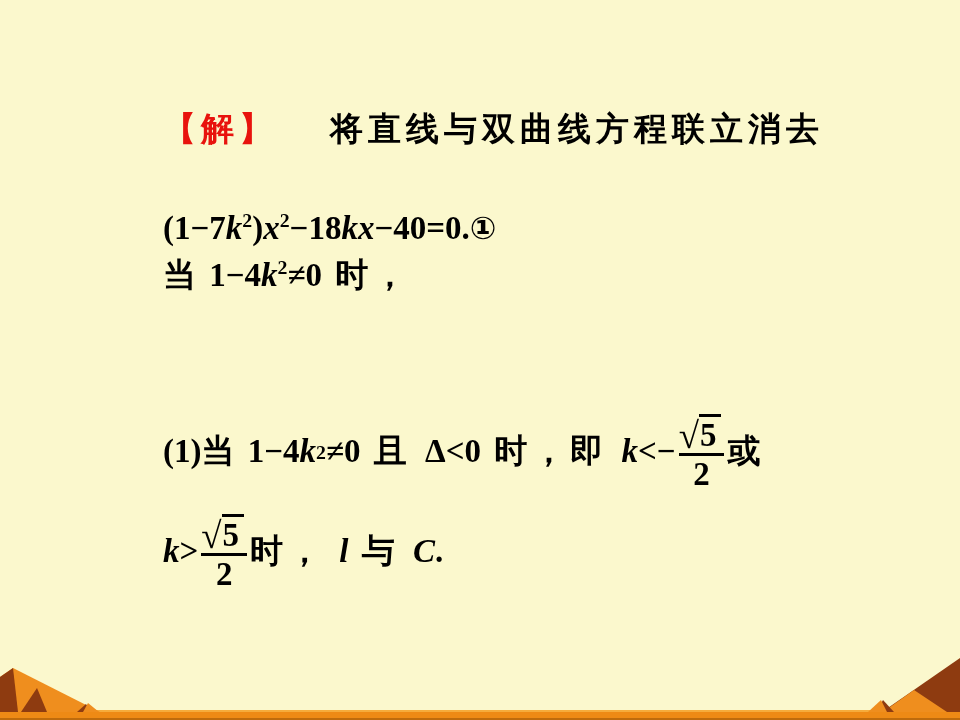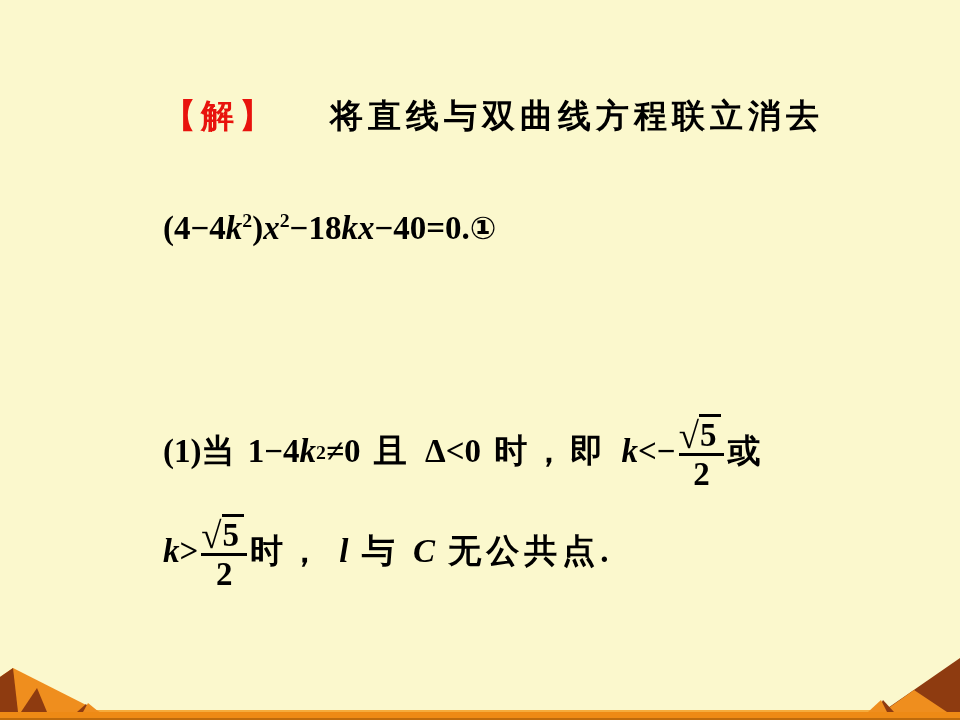"【解】 将直线与双曲线方程联立消去" div.line { top: 98px -> 111px }
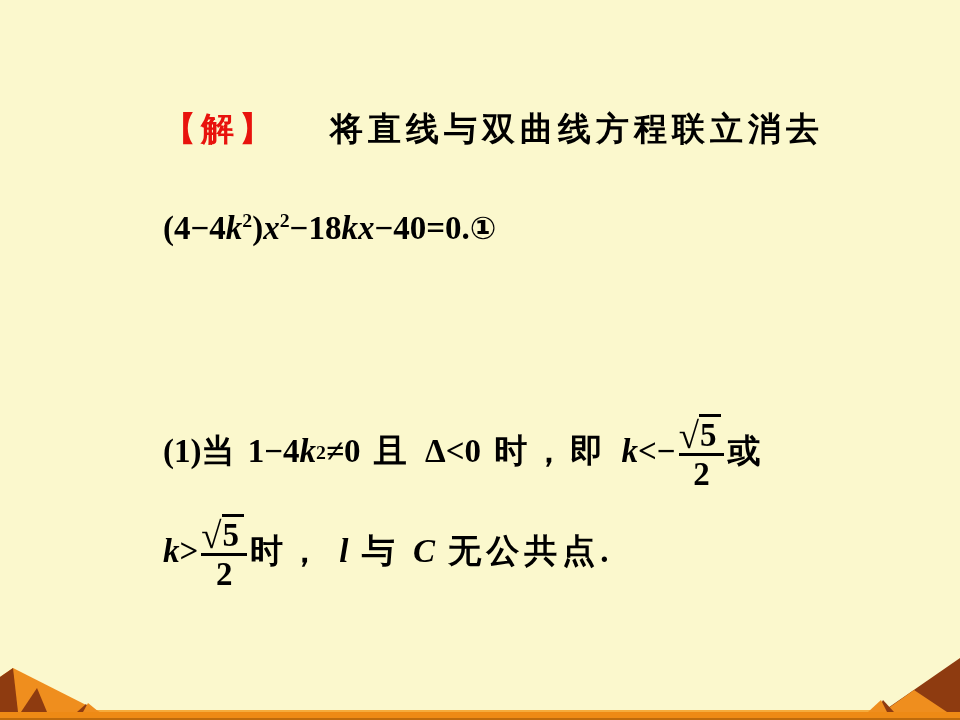"(4−4" span.b { text: 4−4 -> 1−7 }
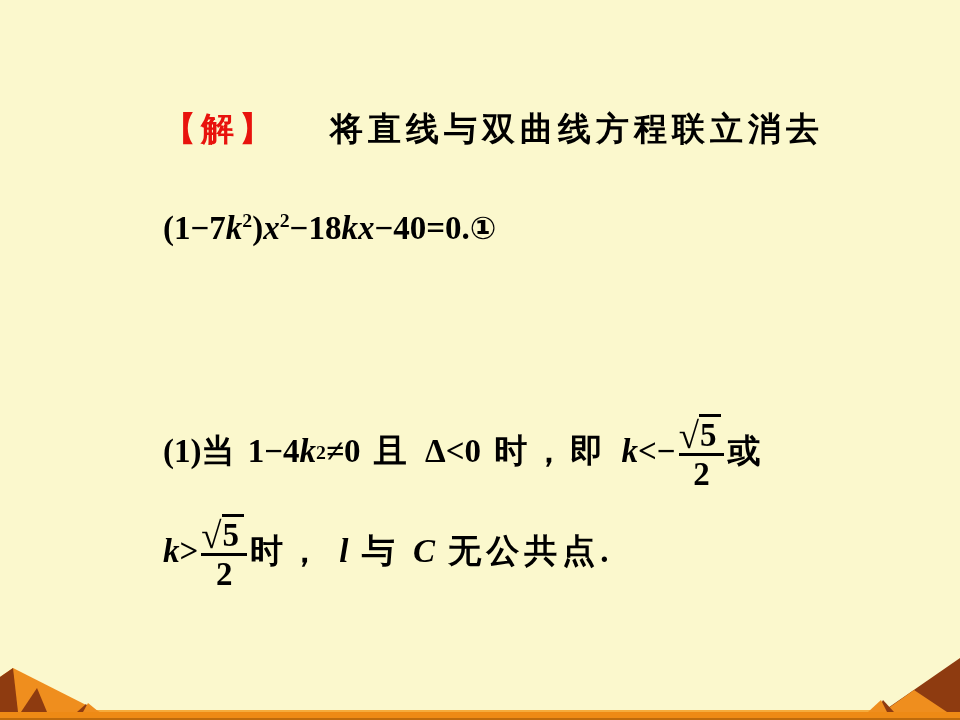"当 1−4k2≠0 时，" div.line { html: none -> <div><span>当</span><span> 1−4</span><span>k</span><span>2</span><span>≠0</span><span> 时，</span></div> }
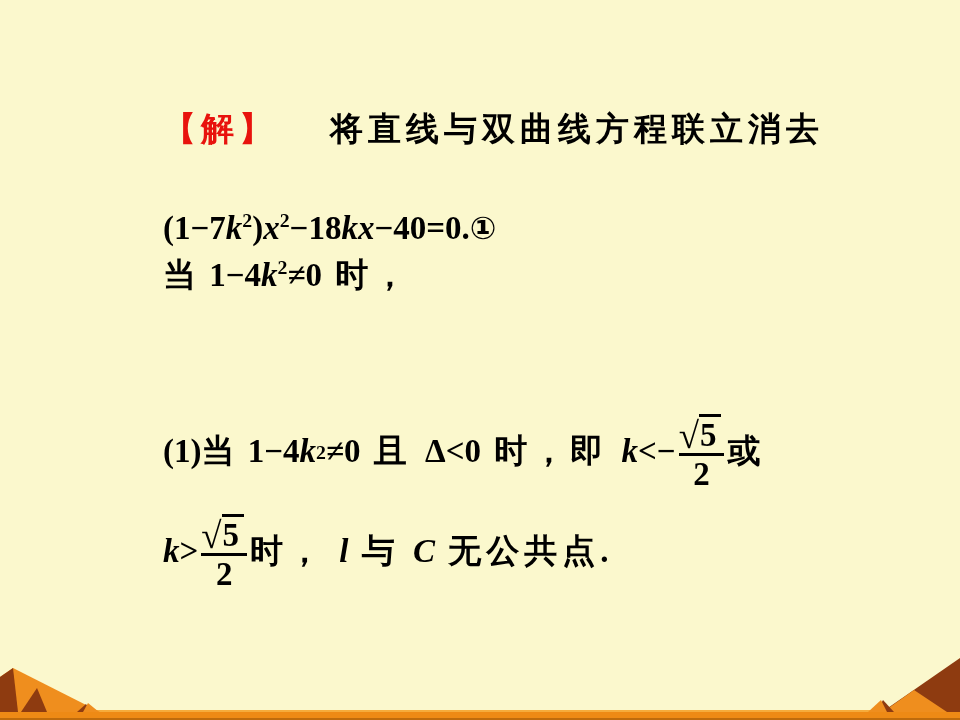"无公共点" span.cjk { html: <span> 无公共点</span> -> none }
